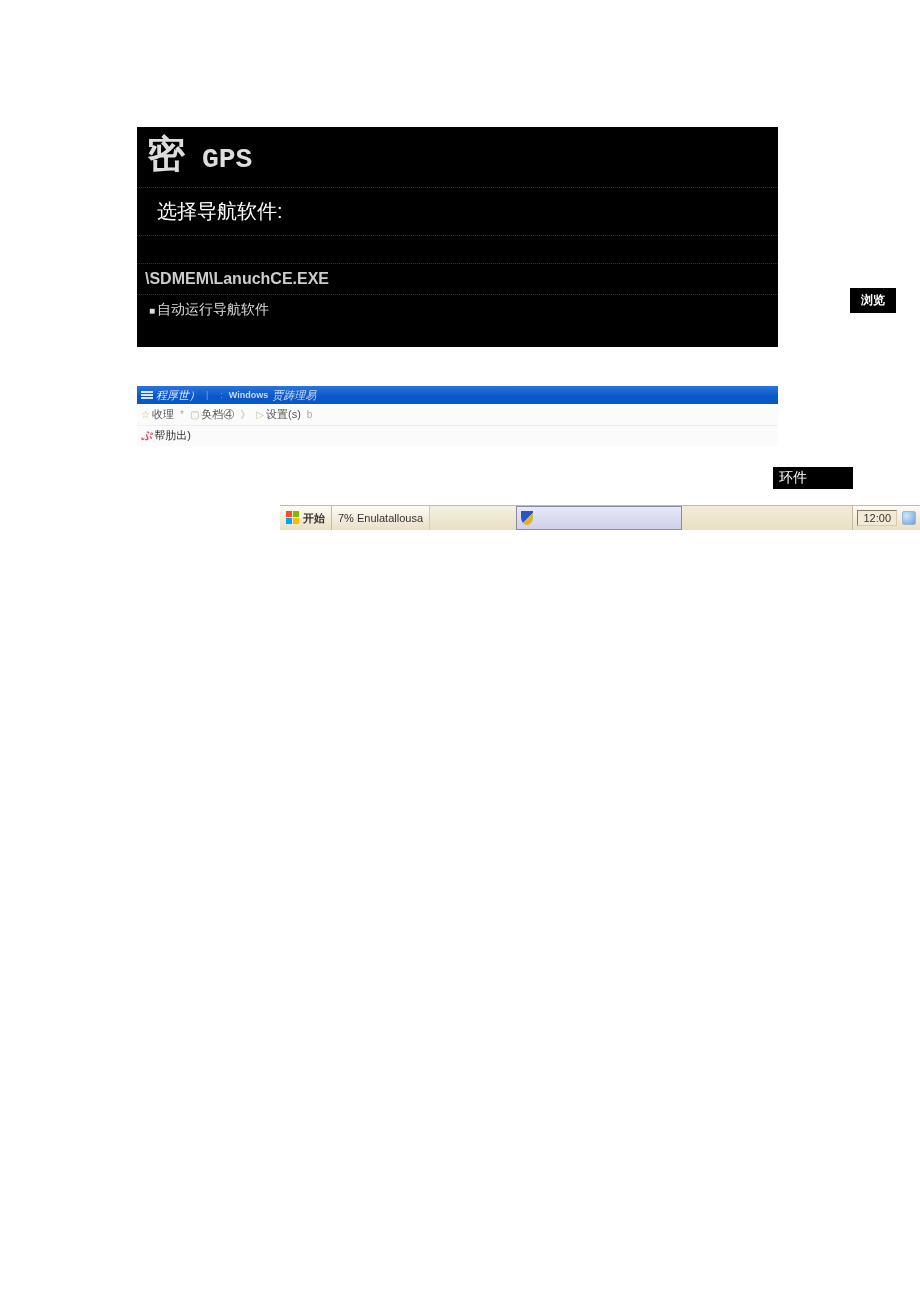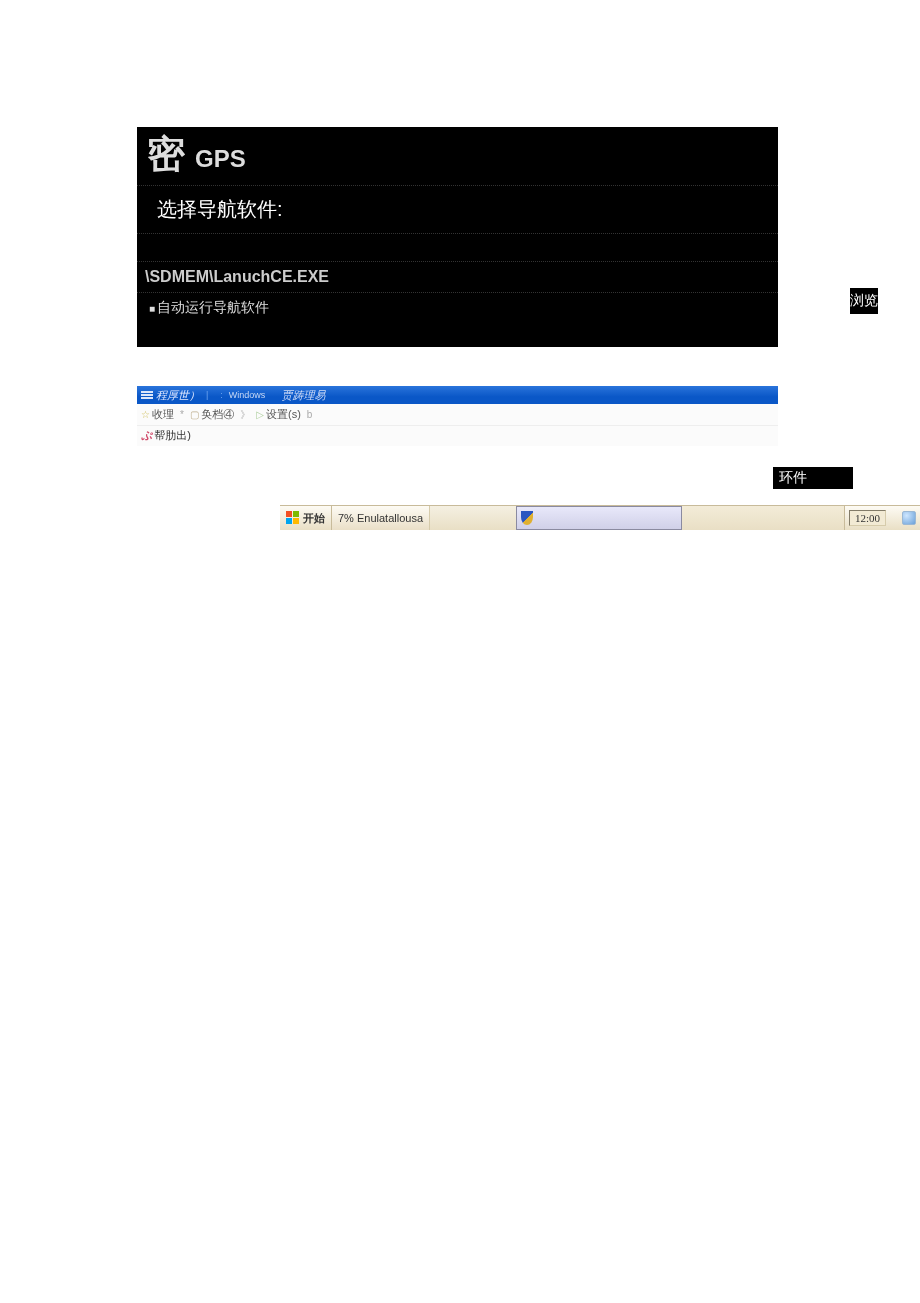"GPS" .gps-title { font-family: Liberation Sans, sans-serif -> Liberation Mono, monospace; font-size: 24px -> 28px; margin-left: 10px -> 17px }
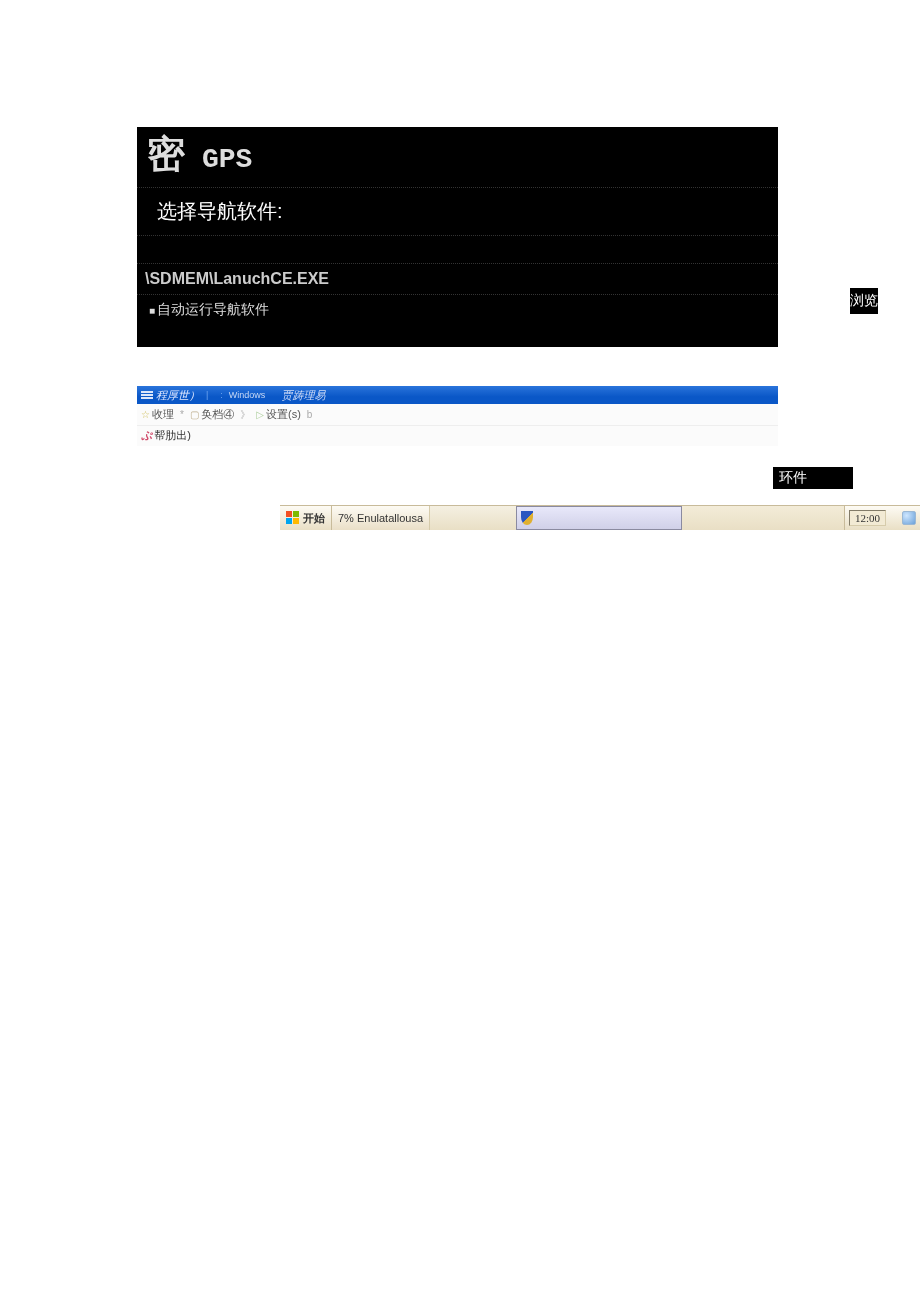"浏览" .browse-btn { font-size: 14px -> 12px; font-weight: none -> bold; padding: 4px 0 -> 4px 11px }
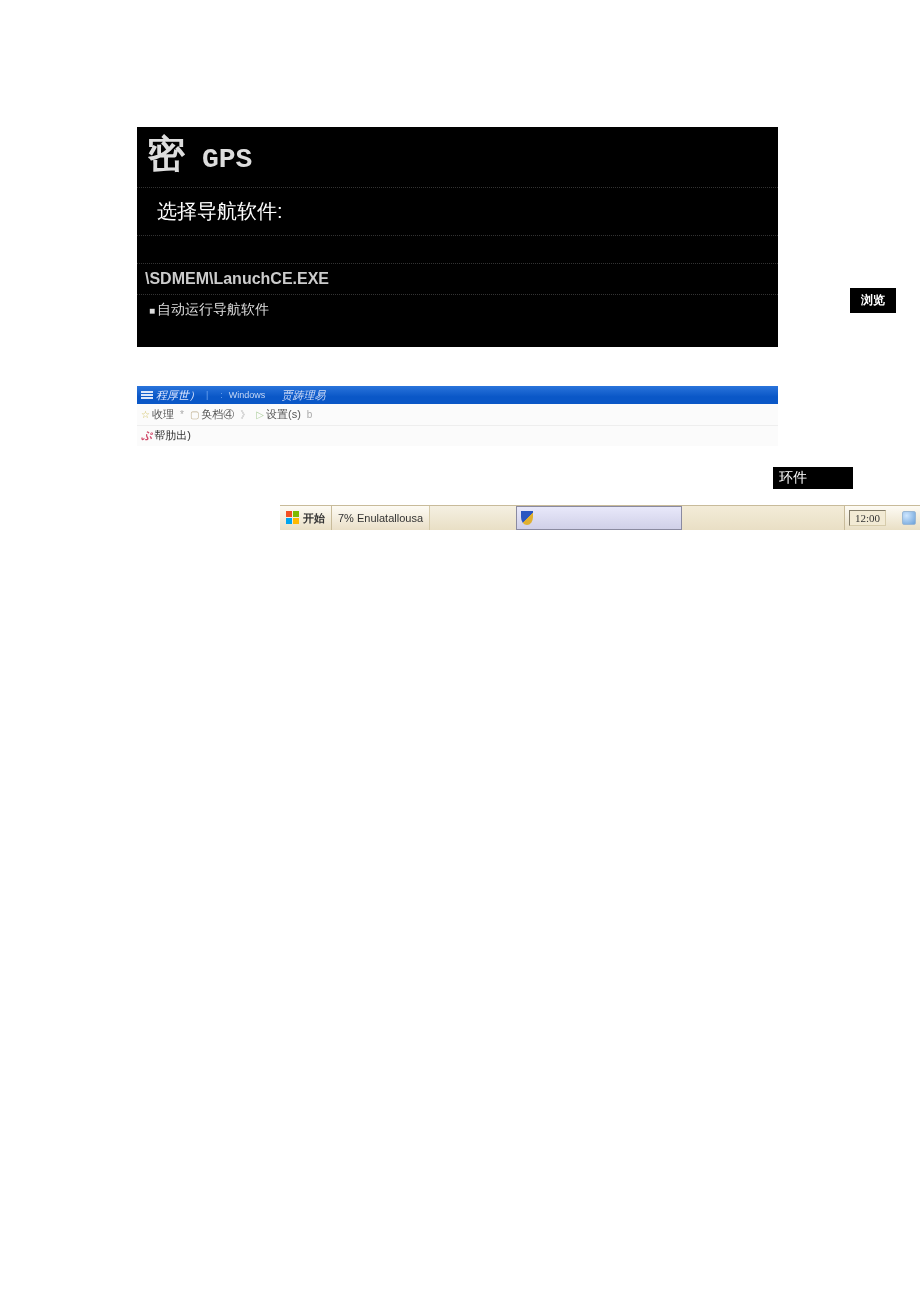"Windows" .app-titlebar .tb-win { font-weight: none -> bold; margin-right: 16px -> 4px }
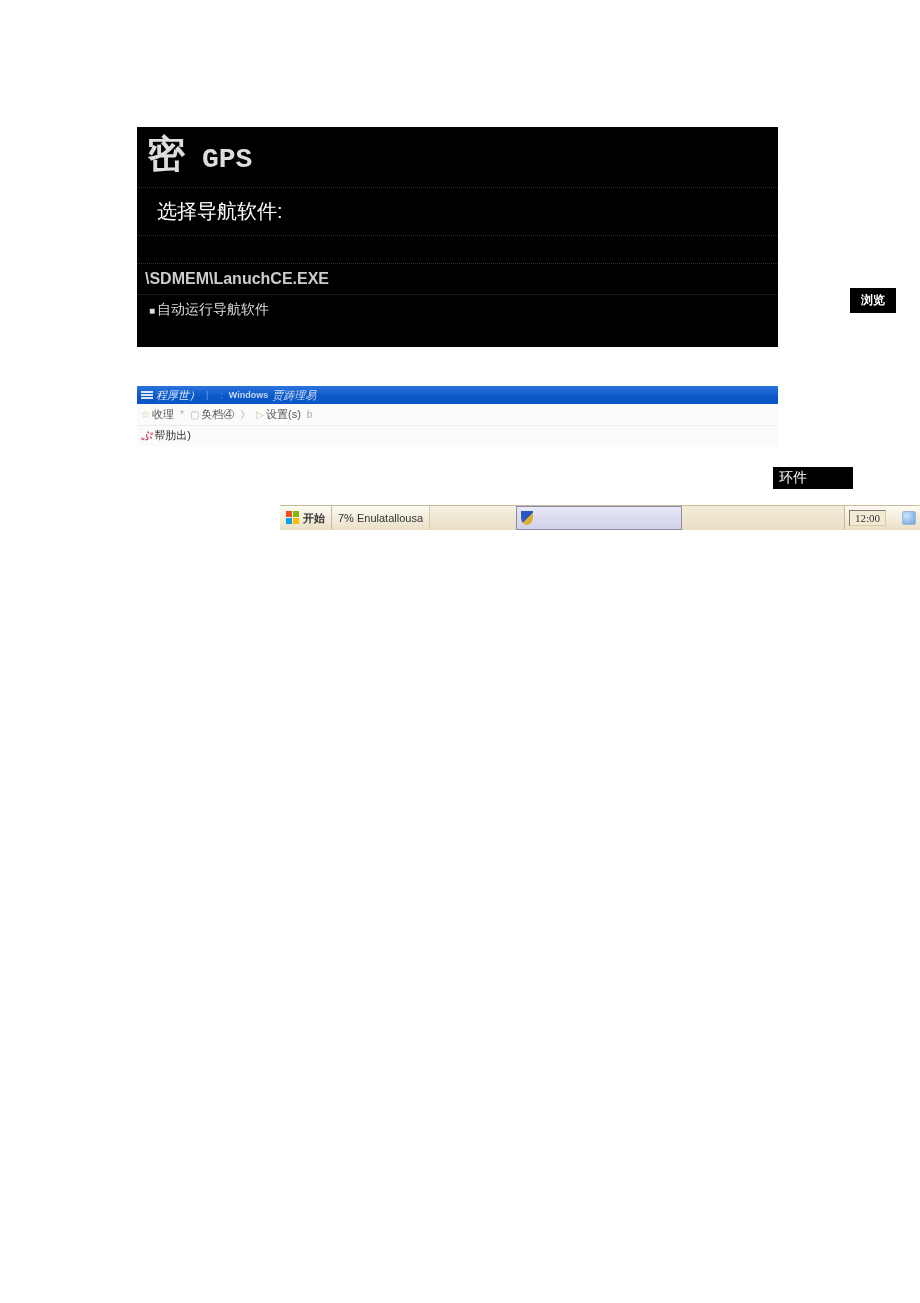"12:00" .tray { font-family: Liberation Serif, serif -> none; gap: 16px -> 5px }
